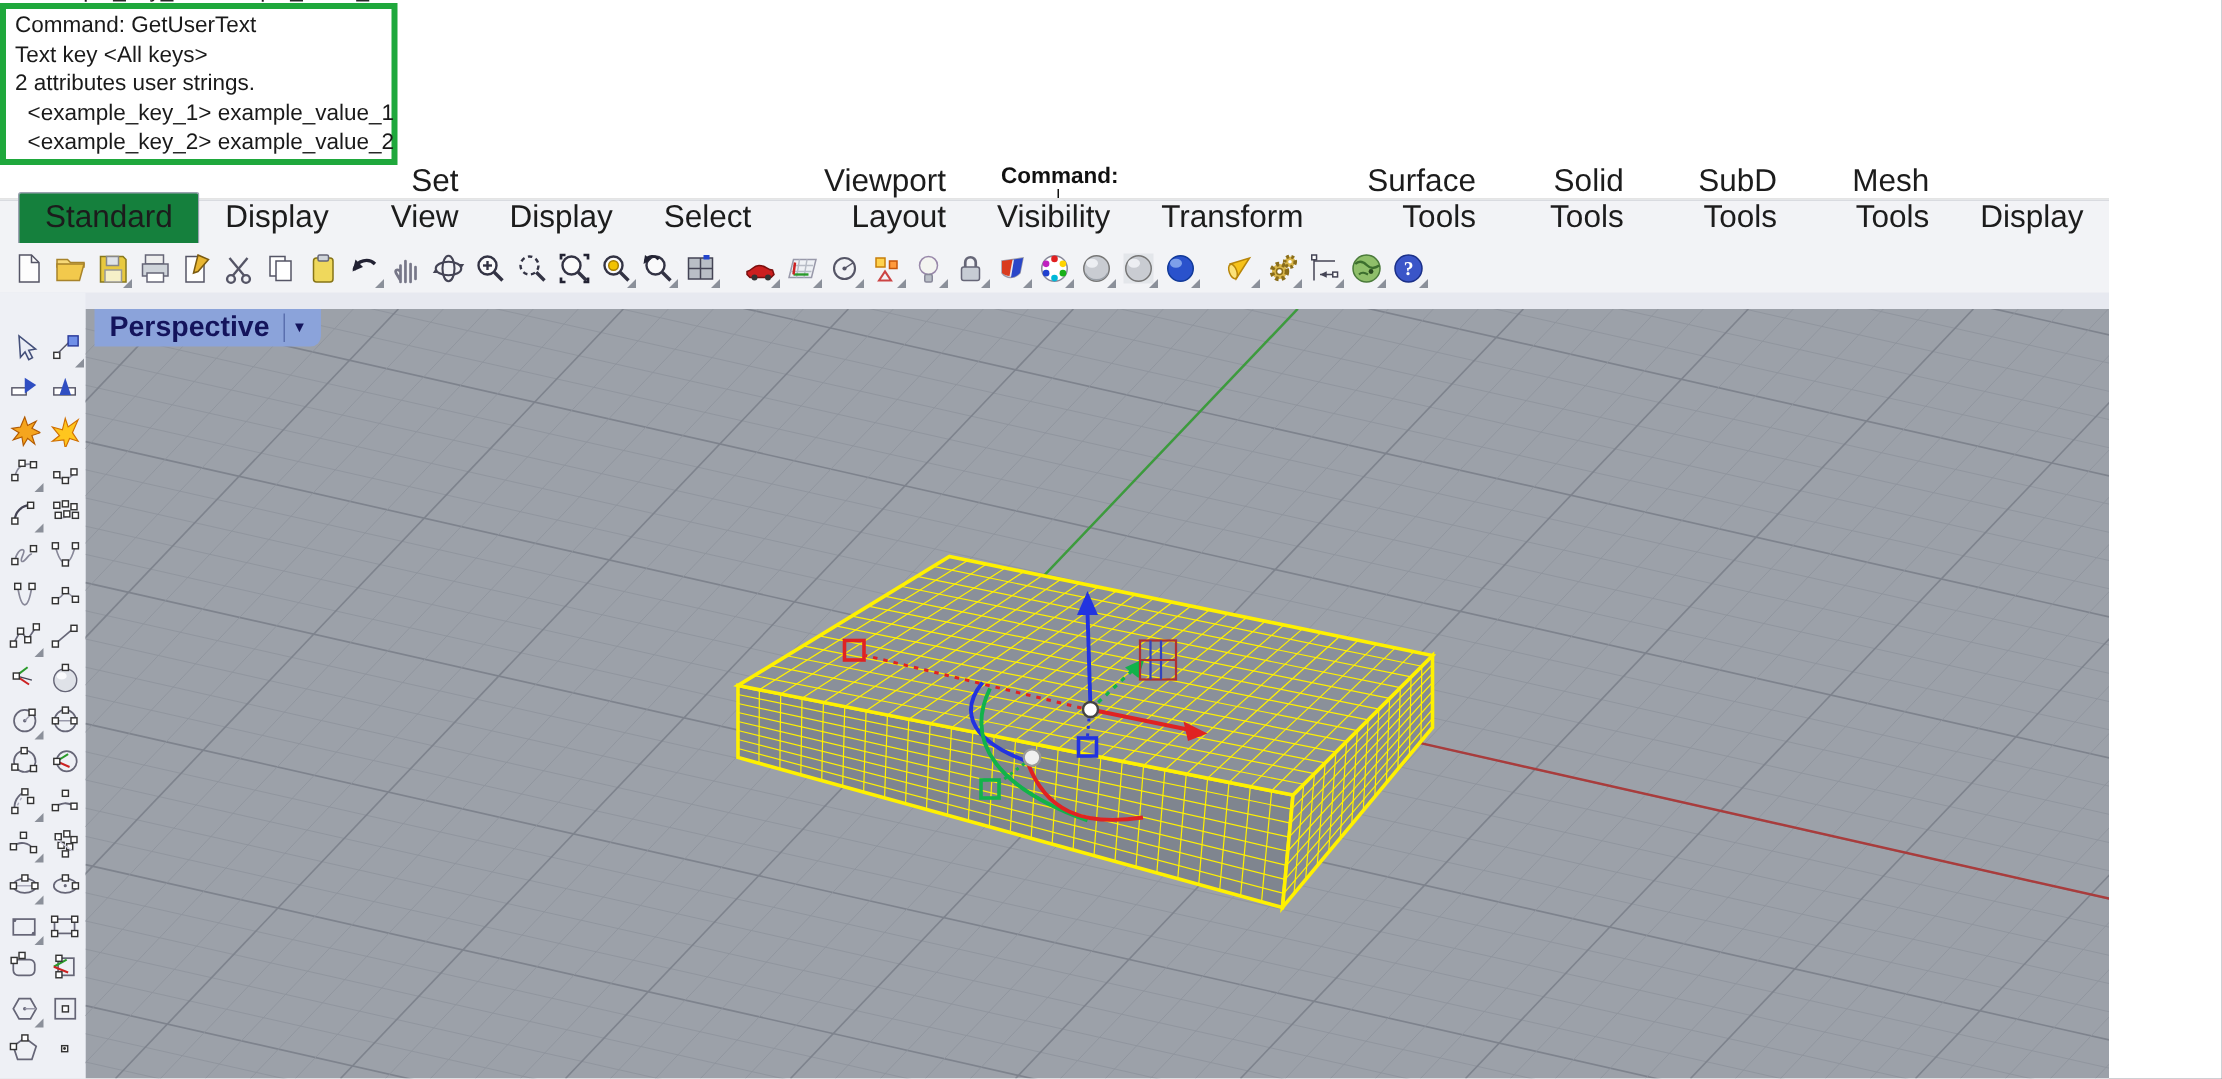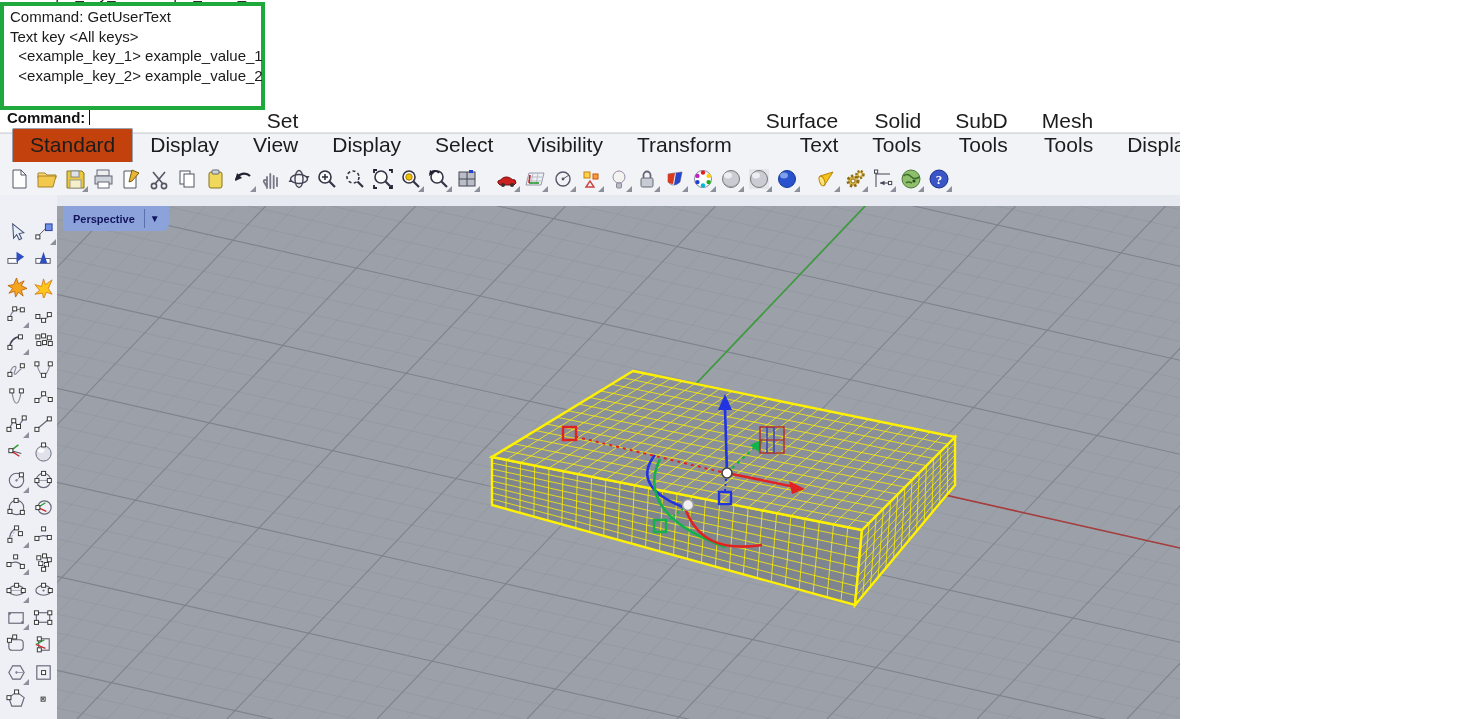"Command: GetUserText" #app { width: 1180px -> 1406px }
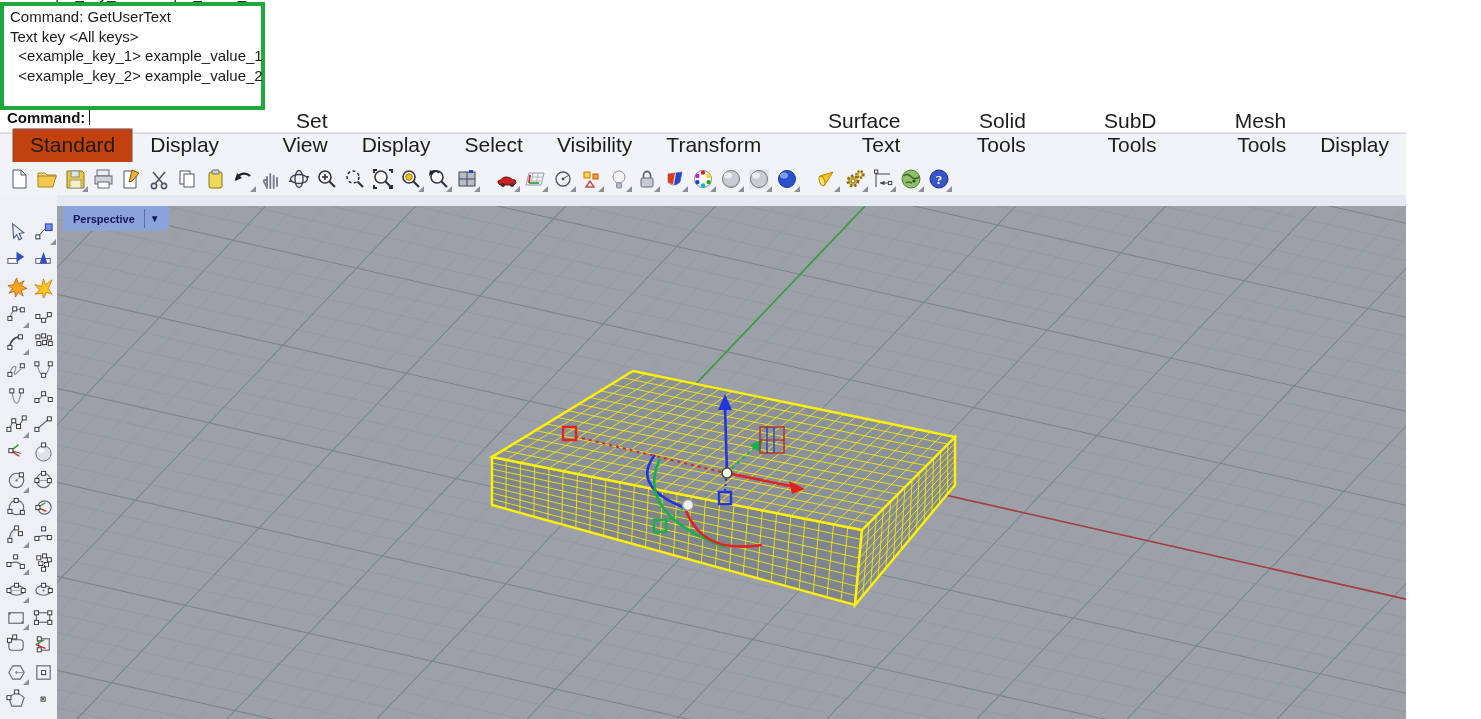"2 attributes user strings." div.hist-line { html: none -> <div>2 attributes user strings.</div> }
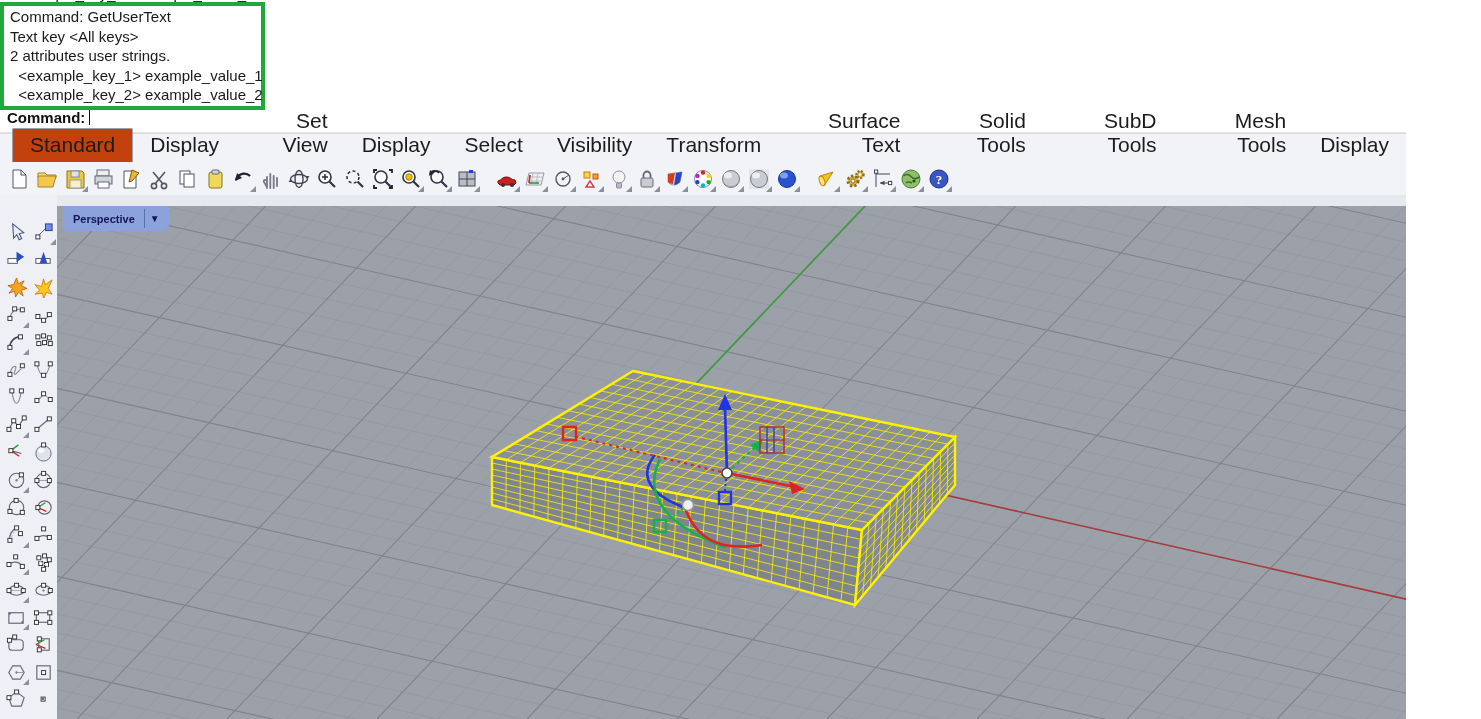"Viewport Layout" div.tab { html: none -> <div>Viewport Layout</div> }
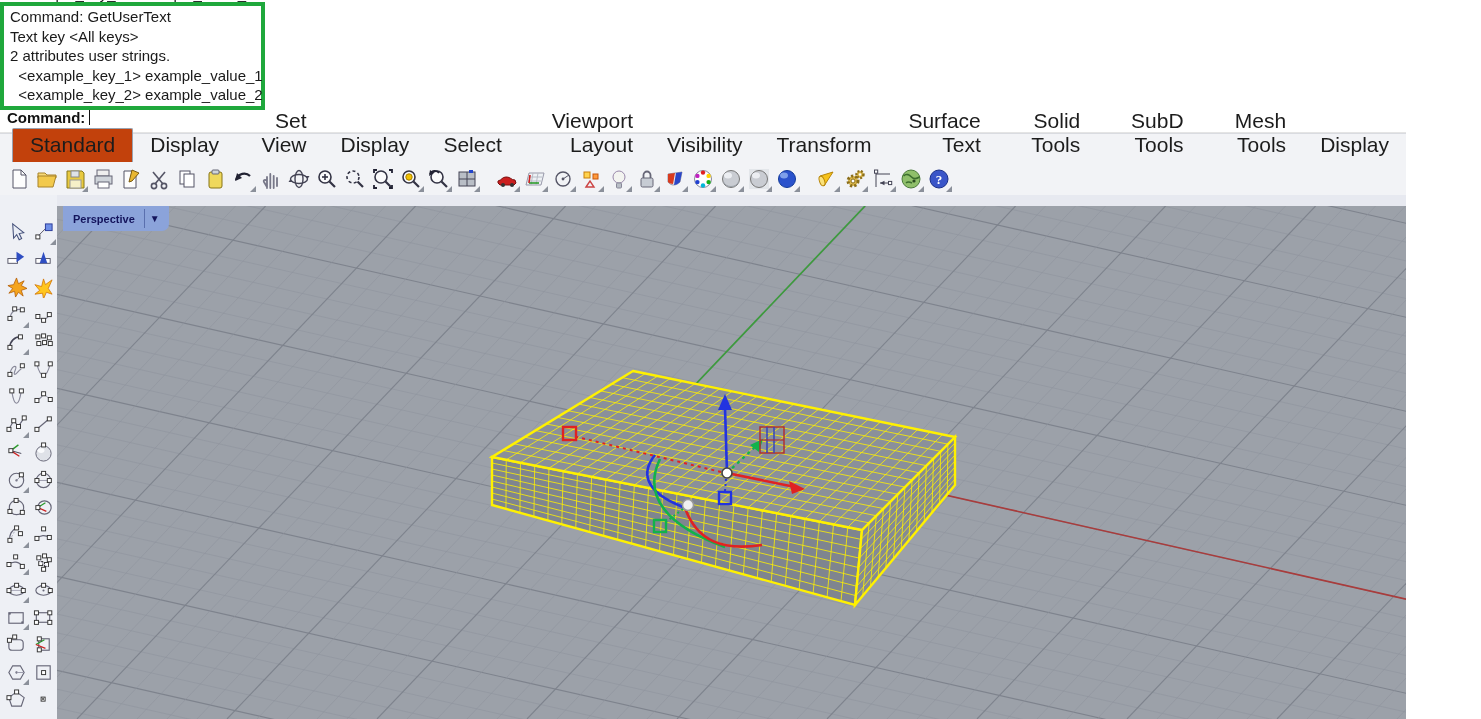"Command:" #cmd-row { align-items: none -> center; flex-direction: none -> column }
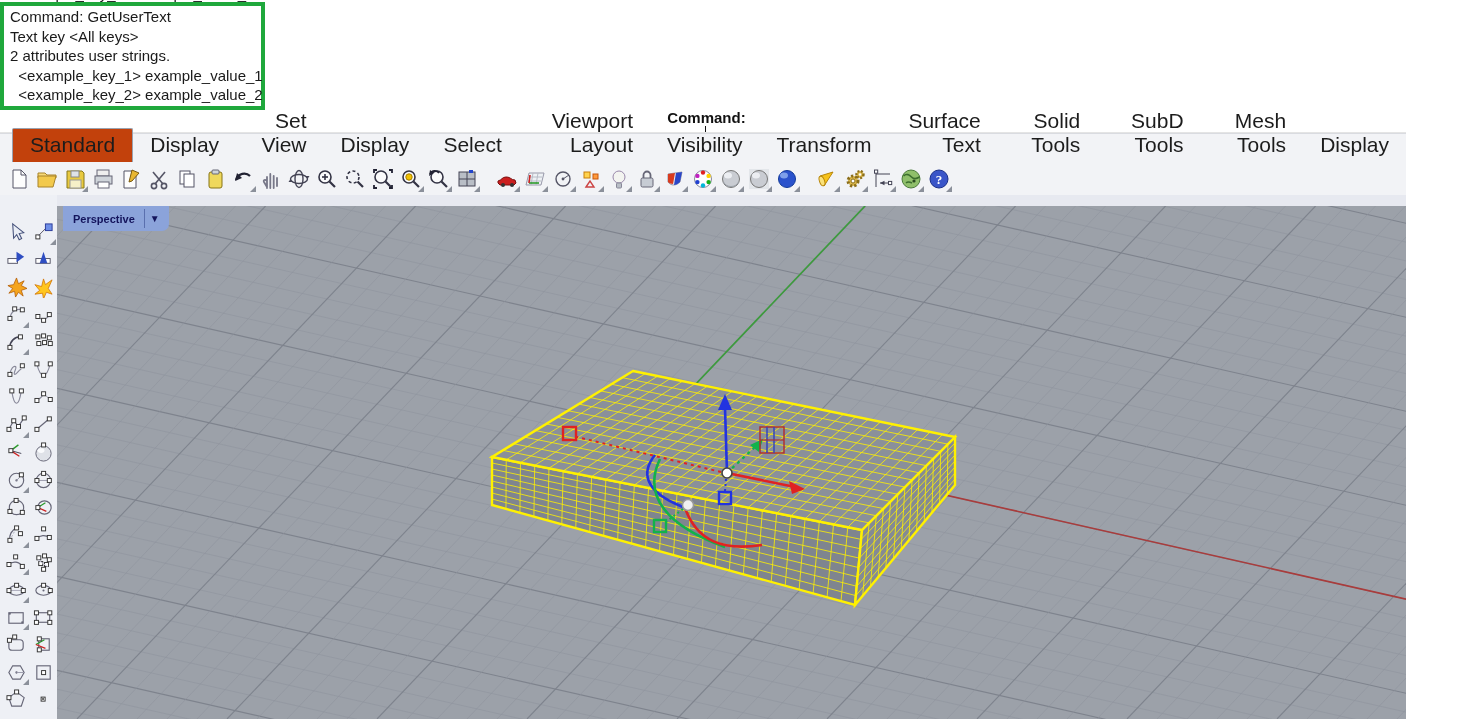"Surface Text" div.tab { text: Text -> Tools }
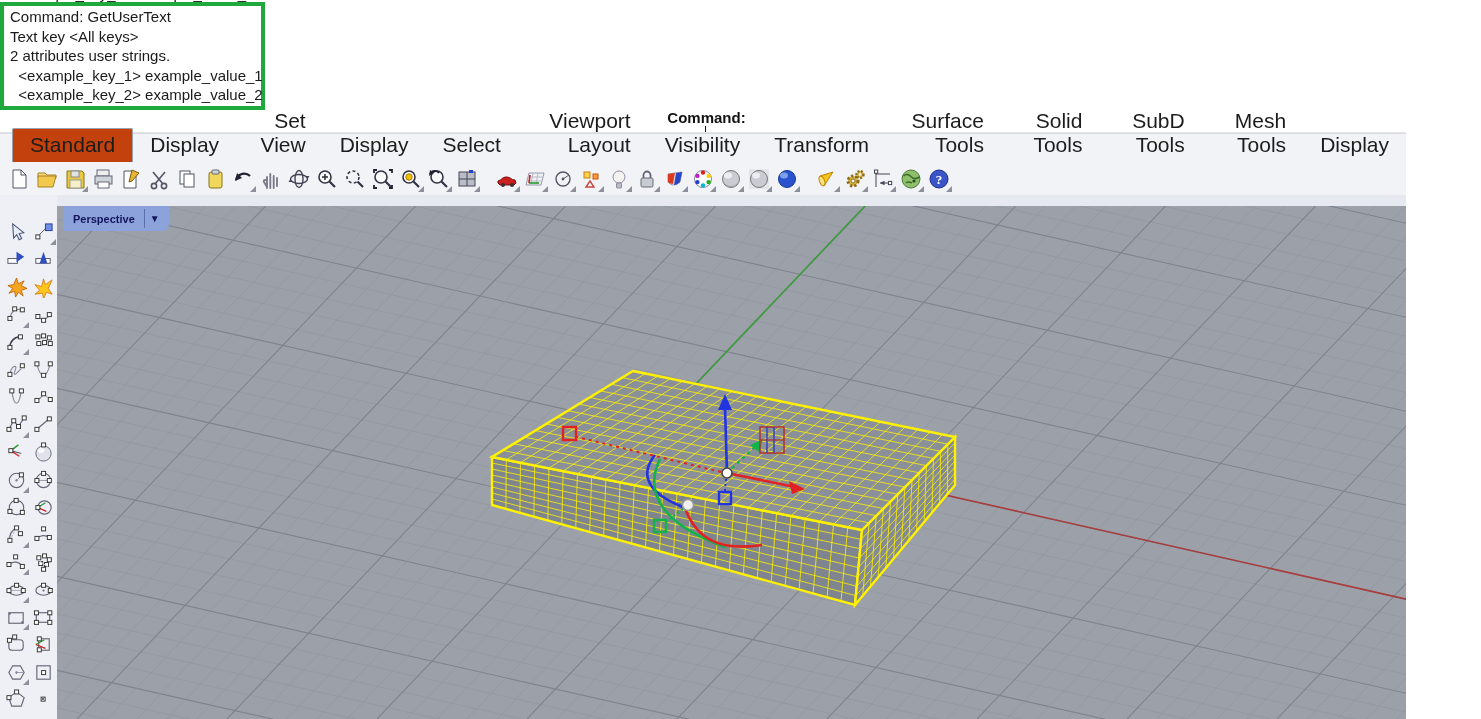"Standard" .tab.active { background: #c2410c -> #15803d }
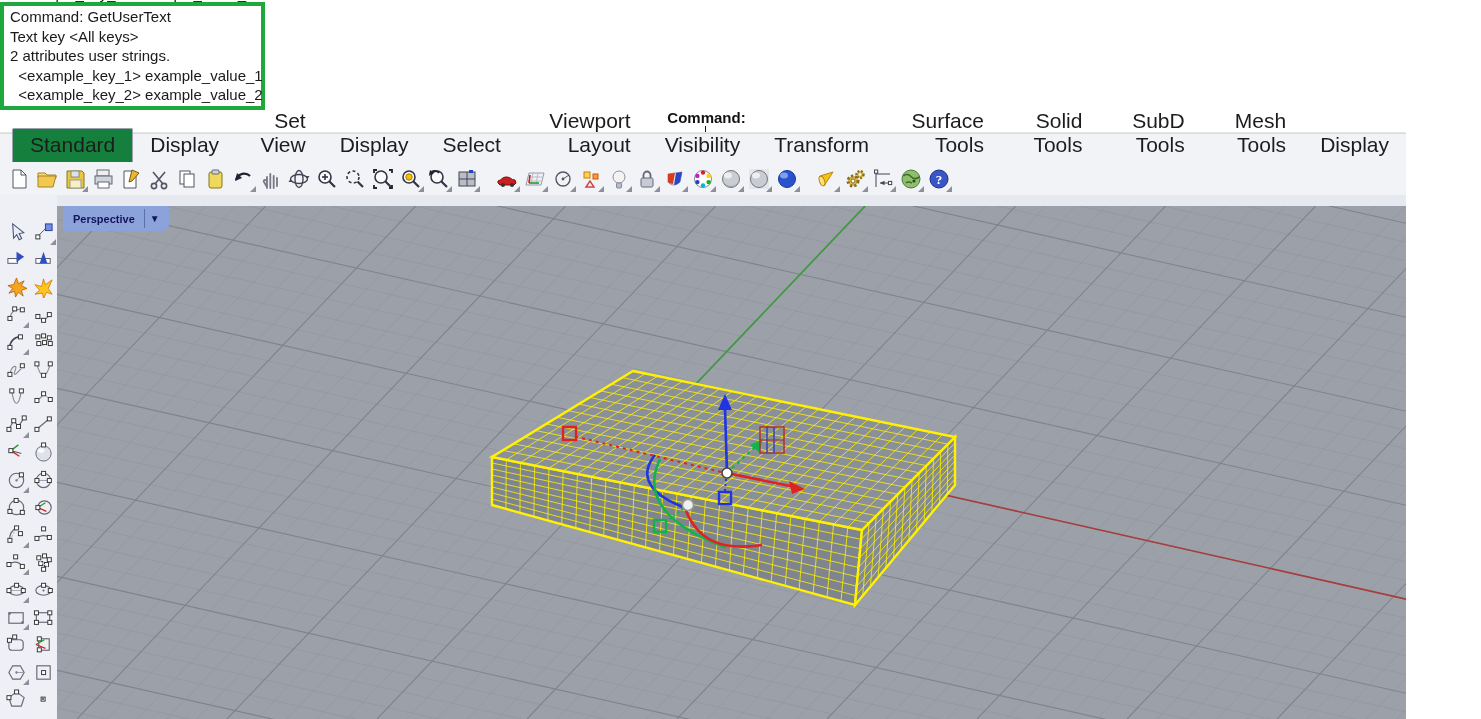"Perspective" #vp-tab .vp-label { font-size: 11px -> 19px }
